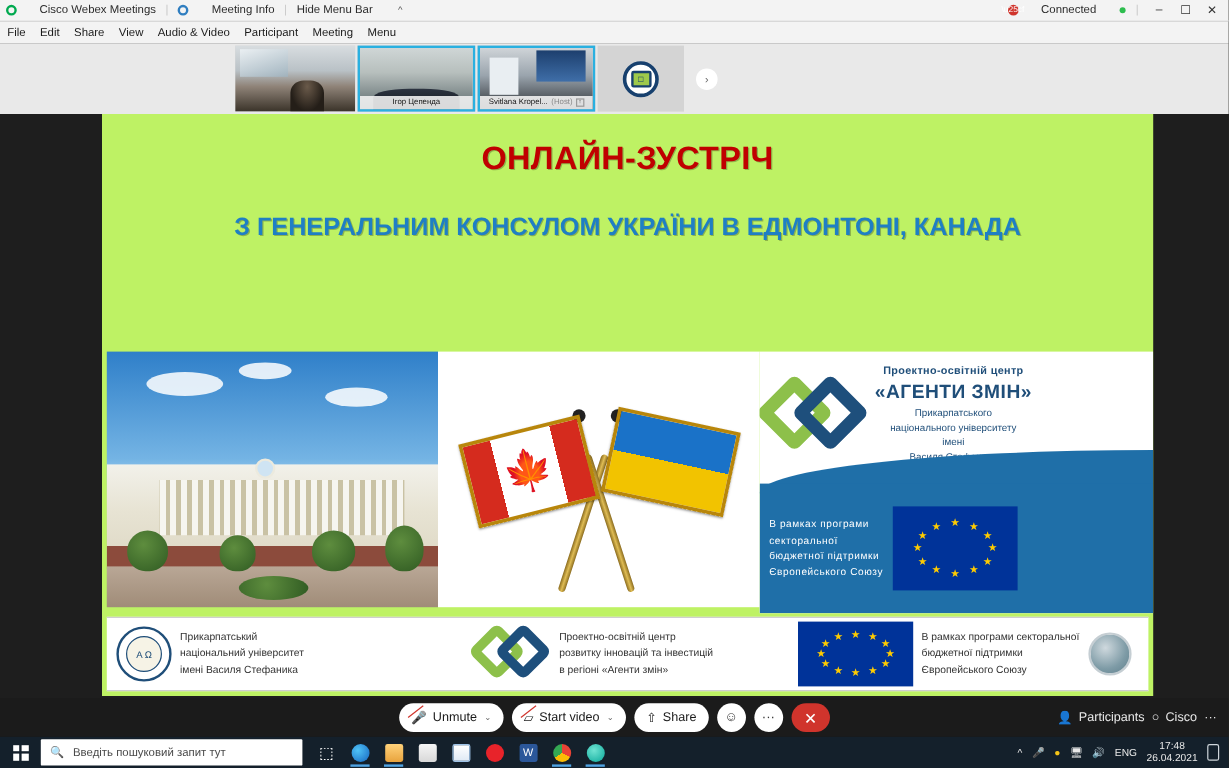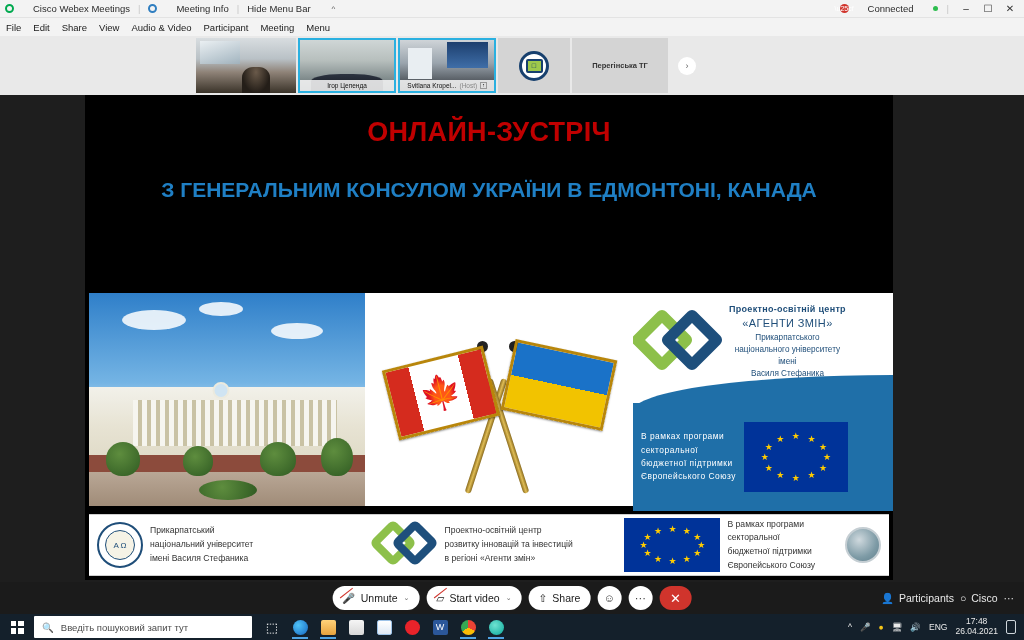"Перегінська ТГ" div.tile { html: <div> <div> <span>Перегінська ТГ</span> </div> </div> -> none }
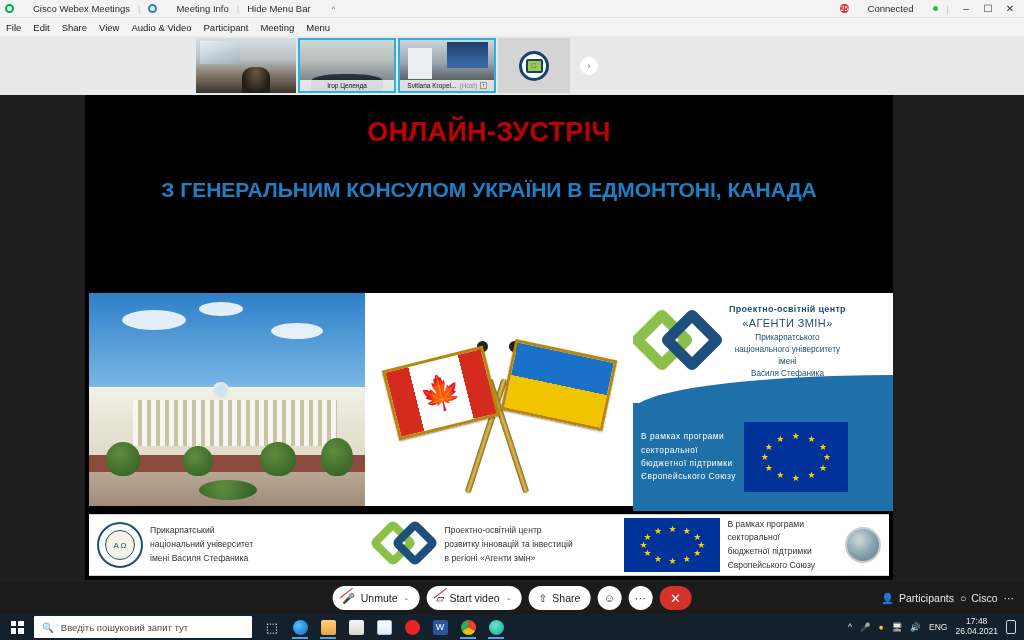"ОНЛАЙН-ЗУСТРІЧ" .slide { background: #000000 -> #bef264; width: 808px -> 876px }
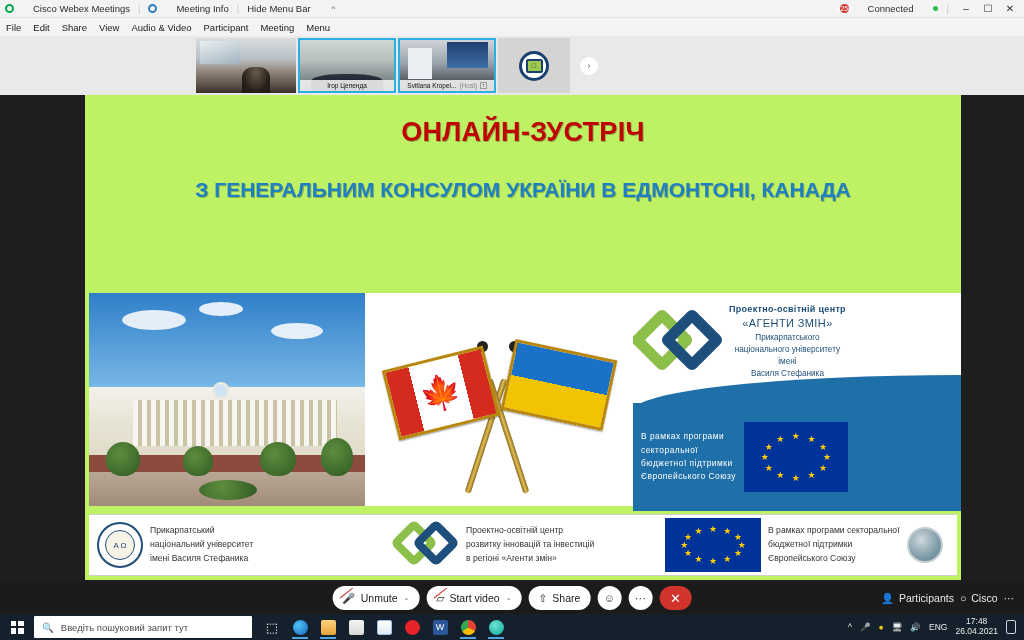"«АГЕНТИ ЗМІН»" .ac-txt .b2 { font-size: 11px -> 16px; font-weight: normal -> bold }
